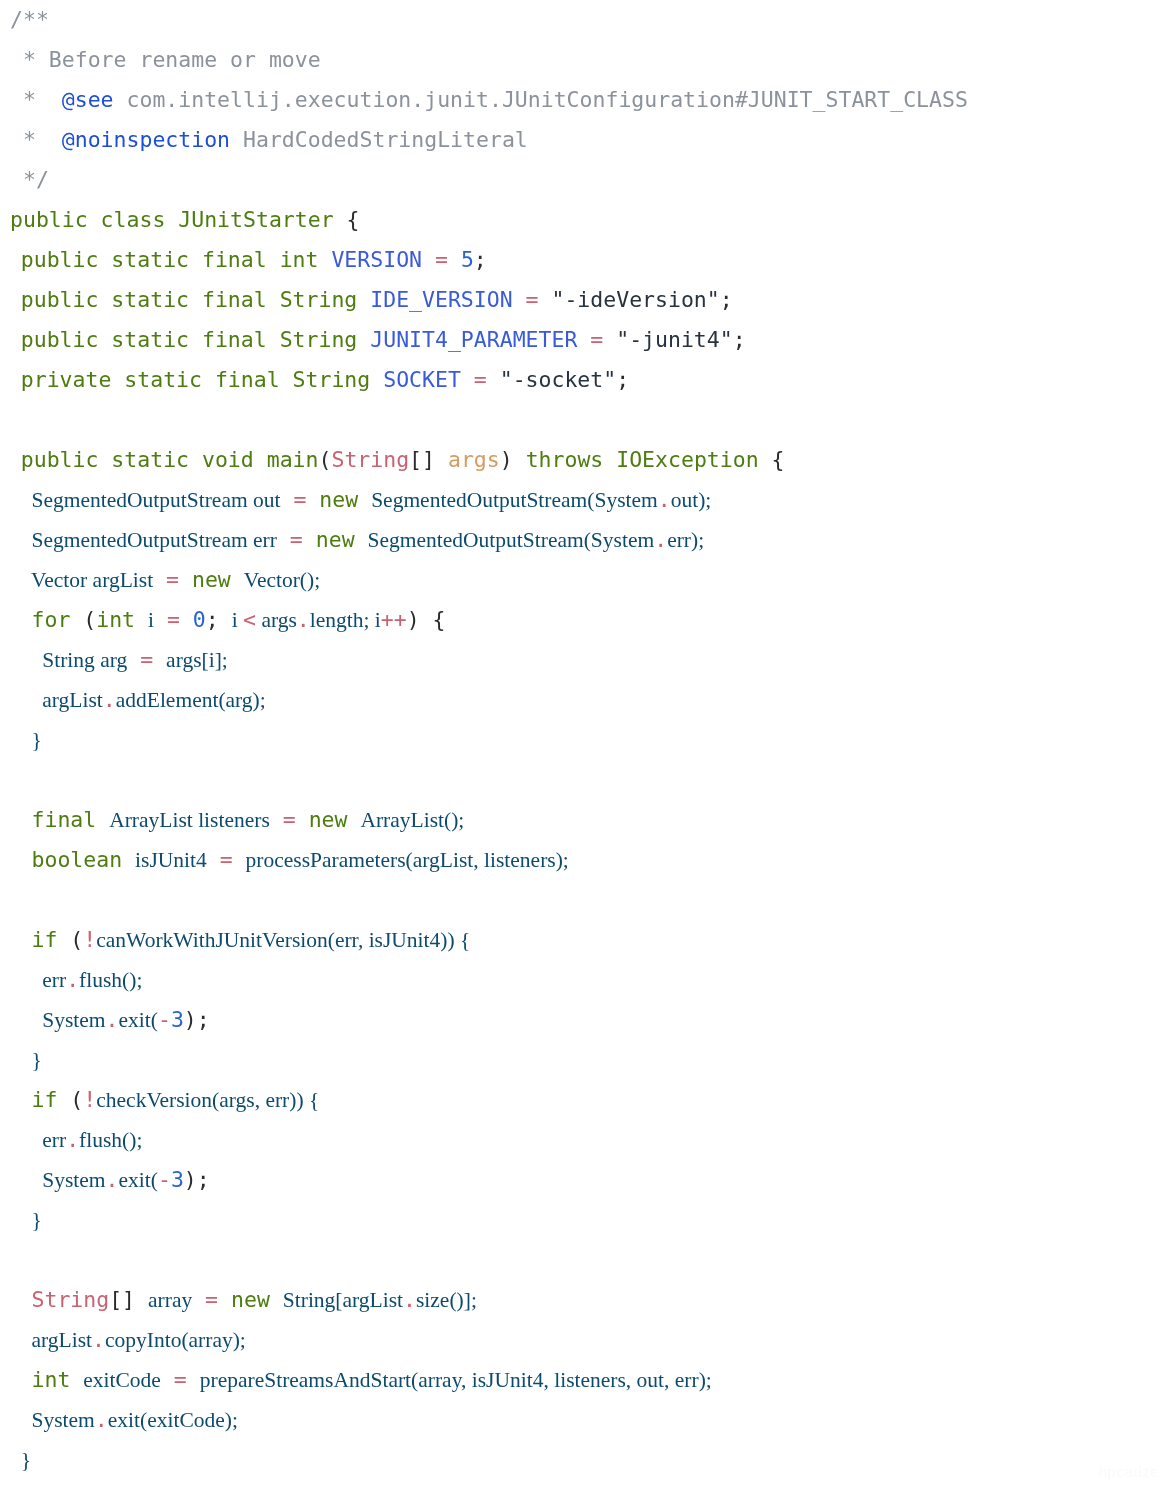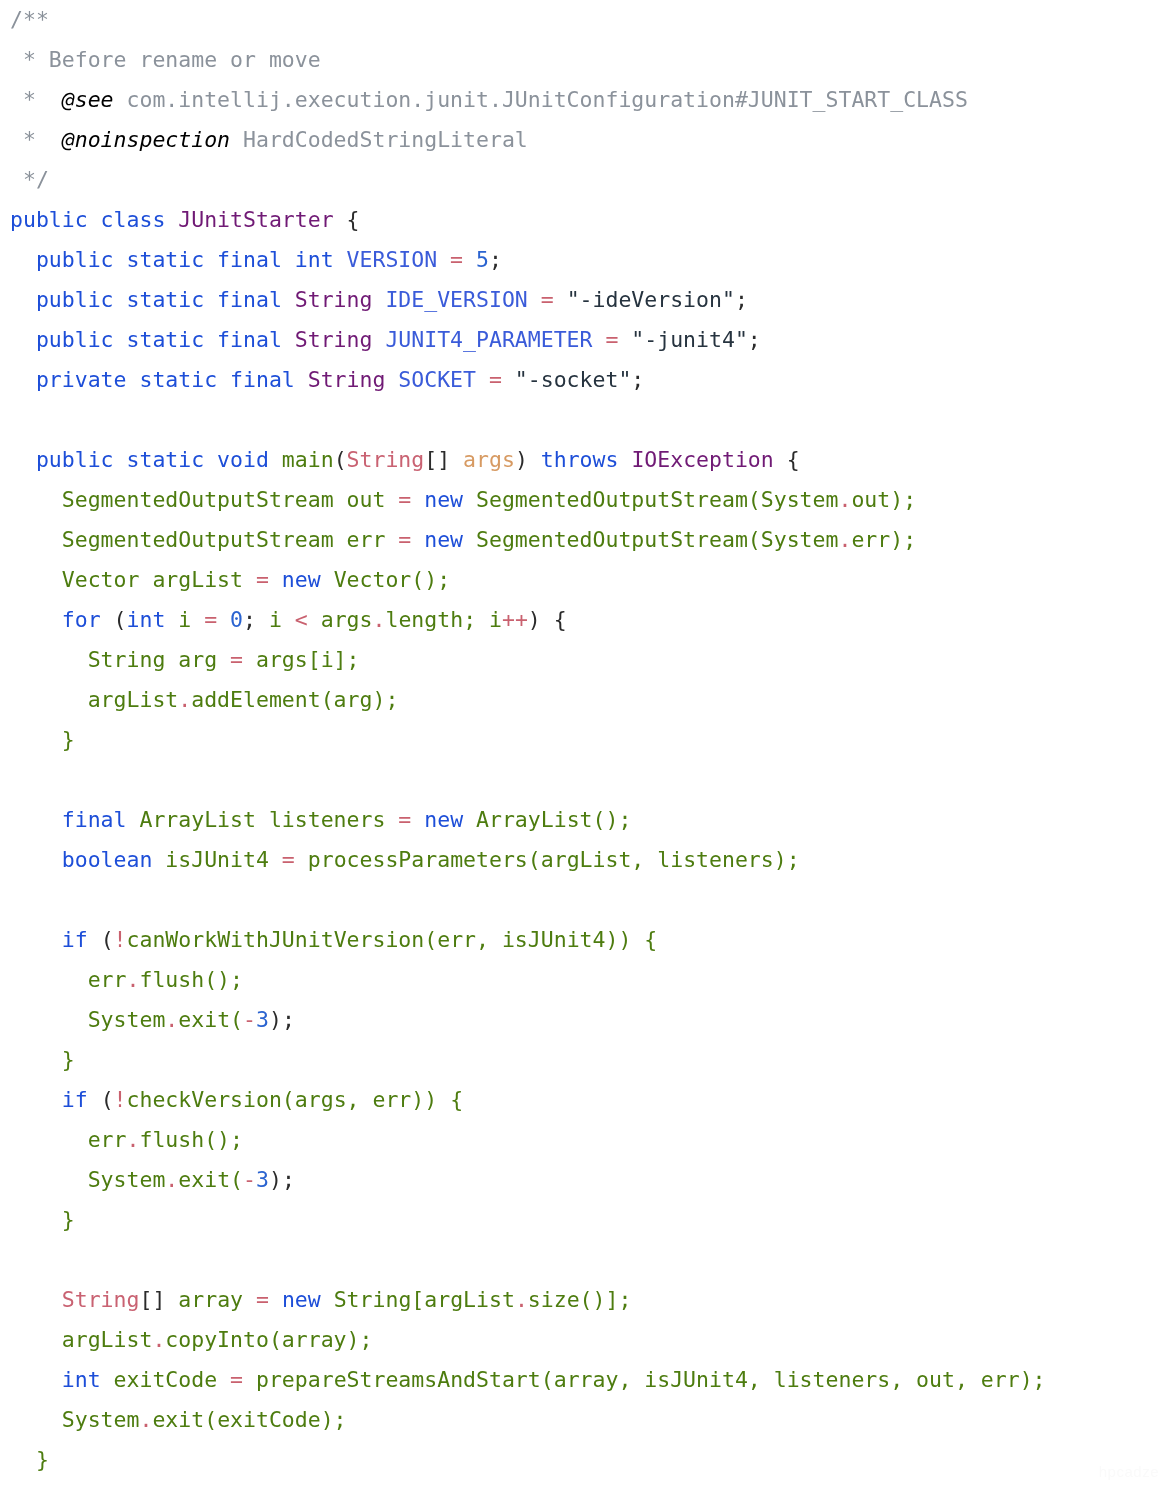"@see" .t-tag { color: #000000 -> #1d4ed8; font-style: italic -> none }
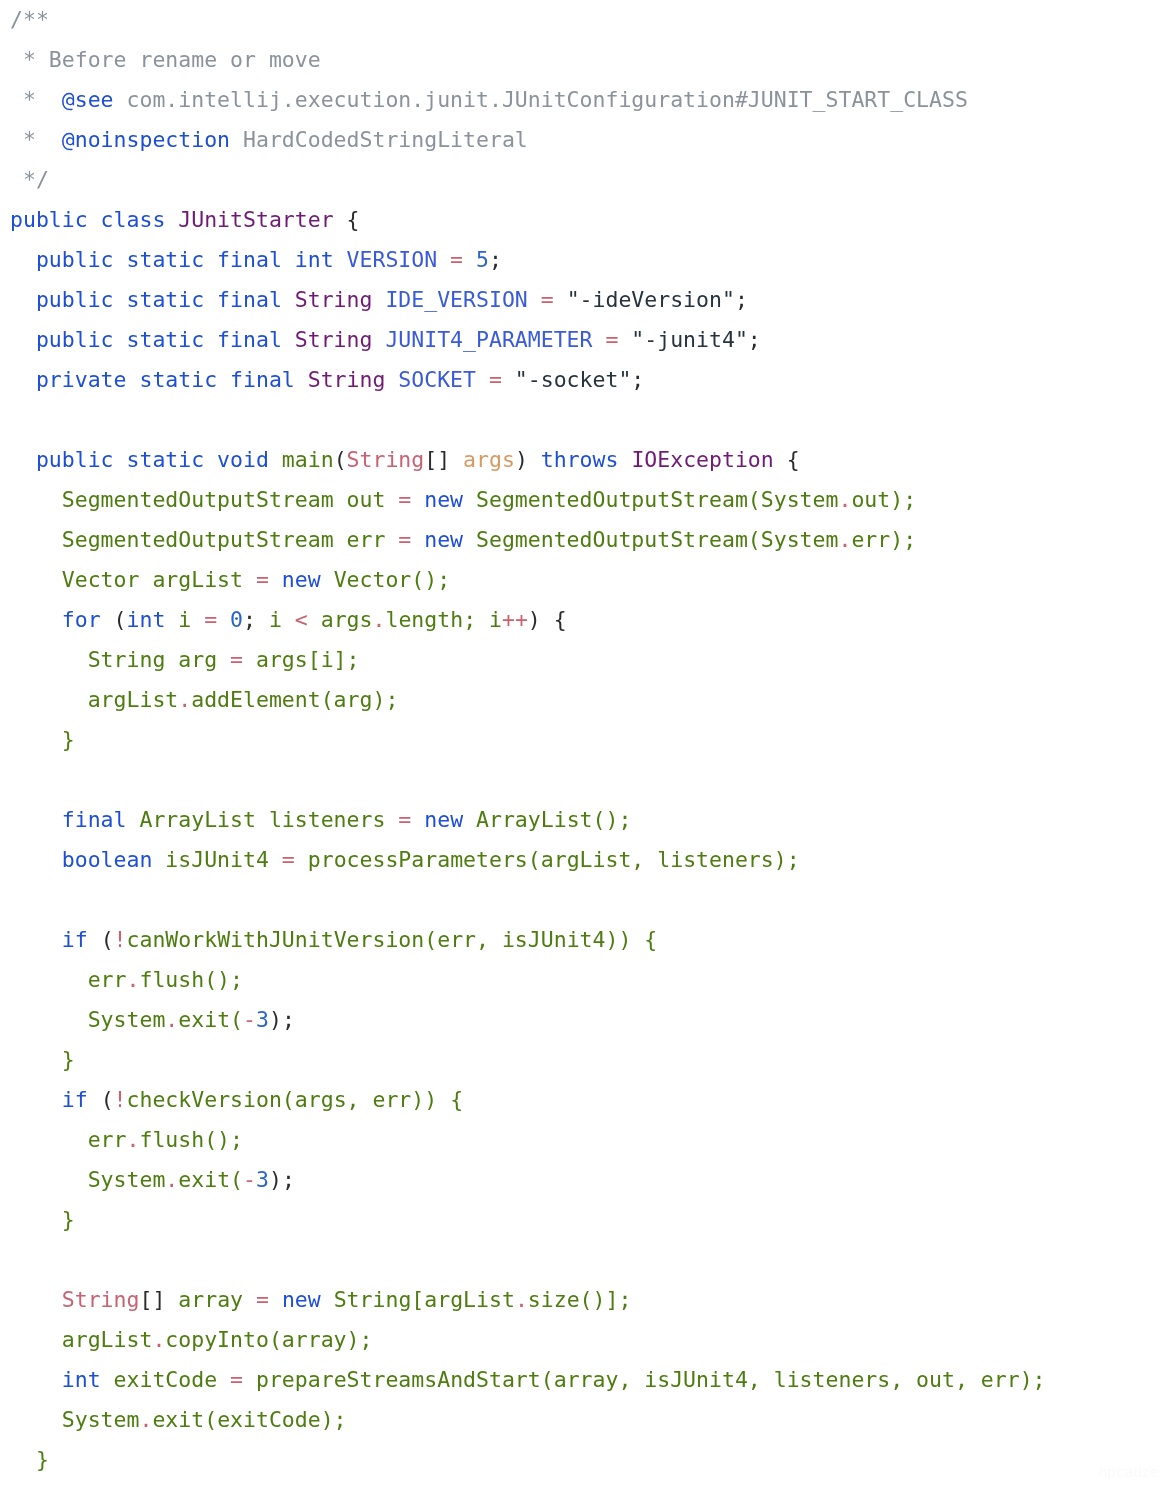"public class" .t-kw { color: #1d4ed8 -> #4d7c0f }
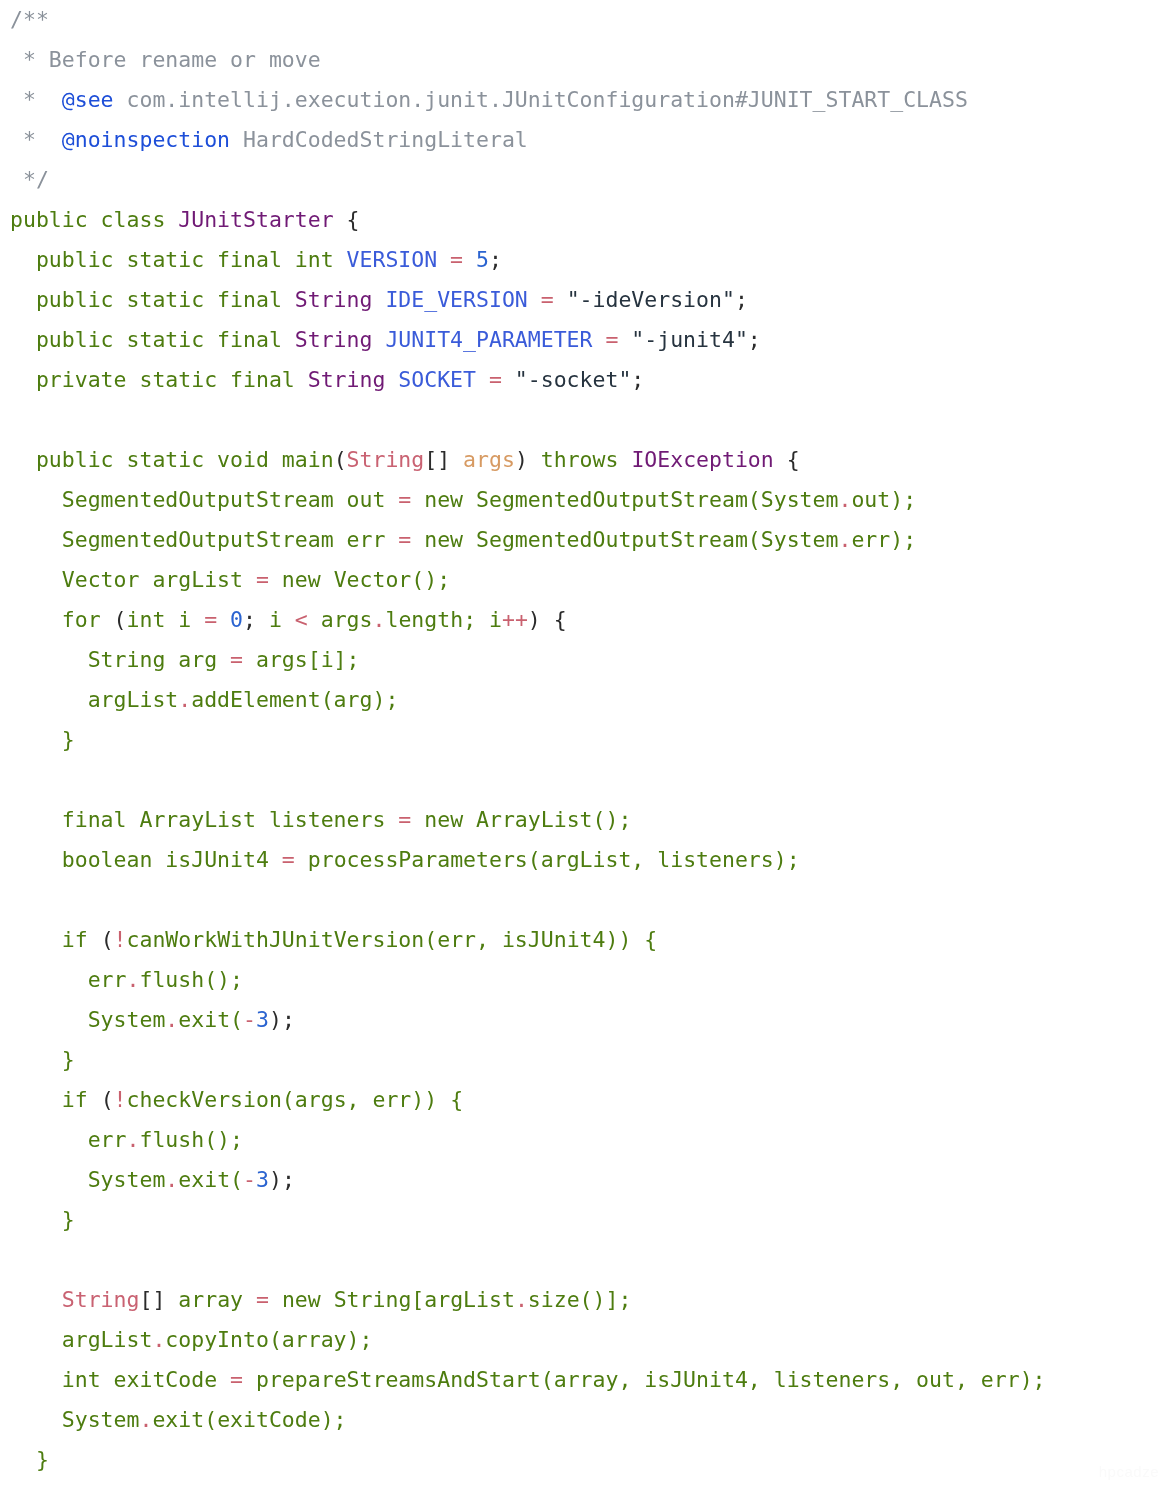"JUnitStarter" .t-type { color: #701a75 -> #4d7c0f }
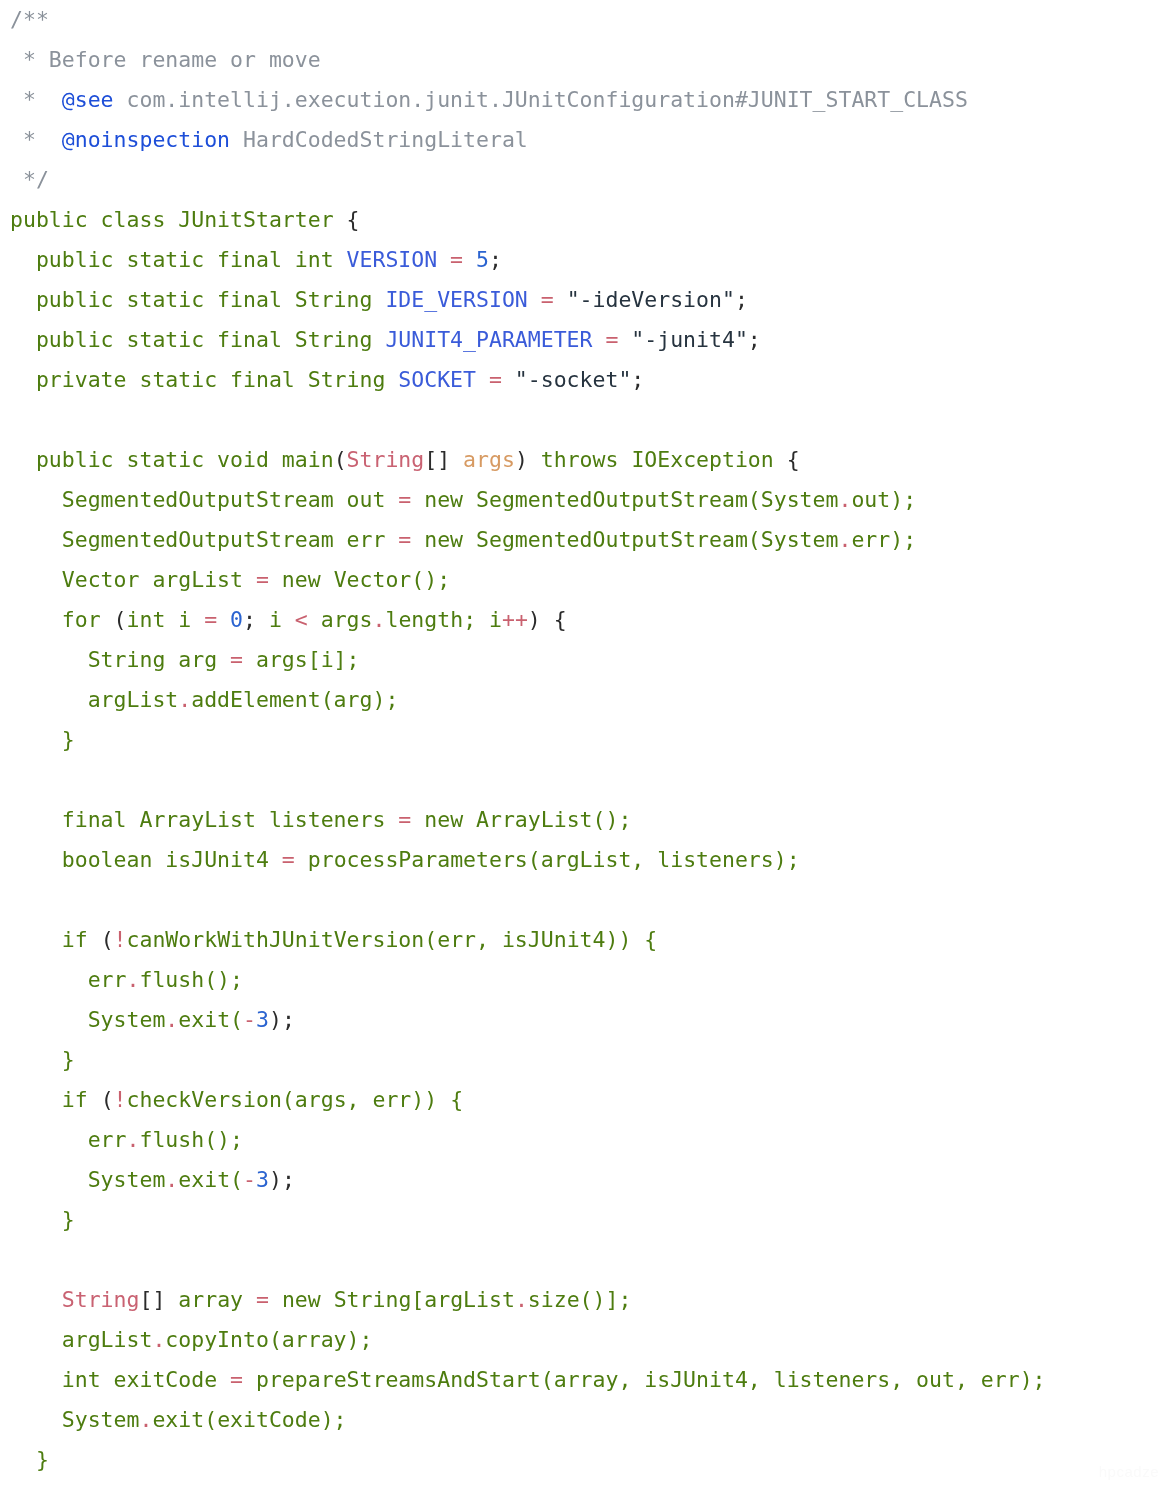"SegmentedOutputStream out" .t-plain { color: #4d7c0f -> #0c4a6e; font-family: none -> Liberation Serif, serif }
